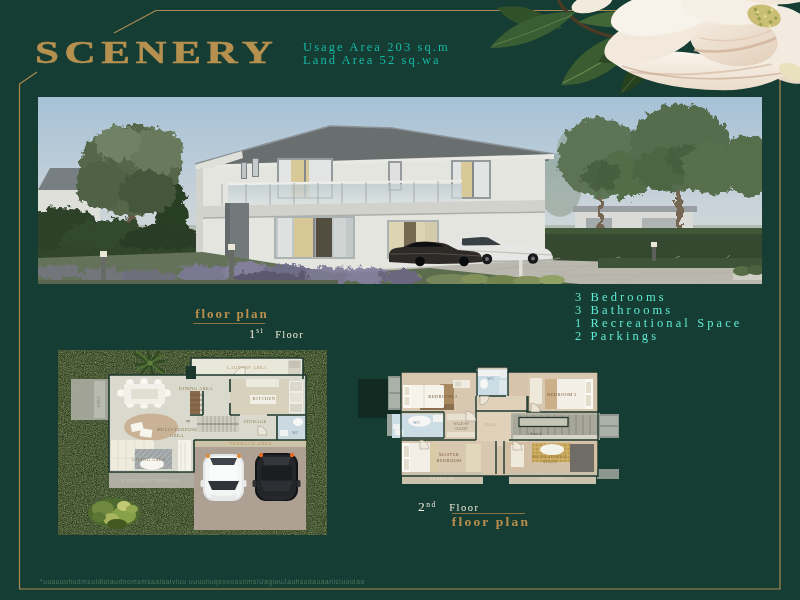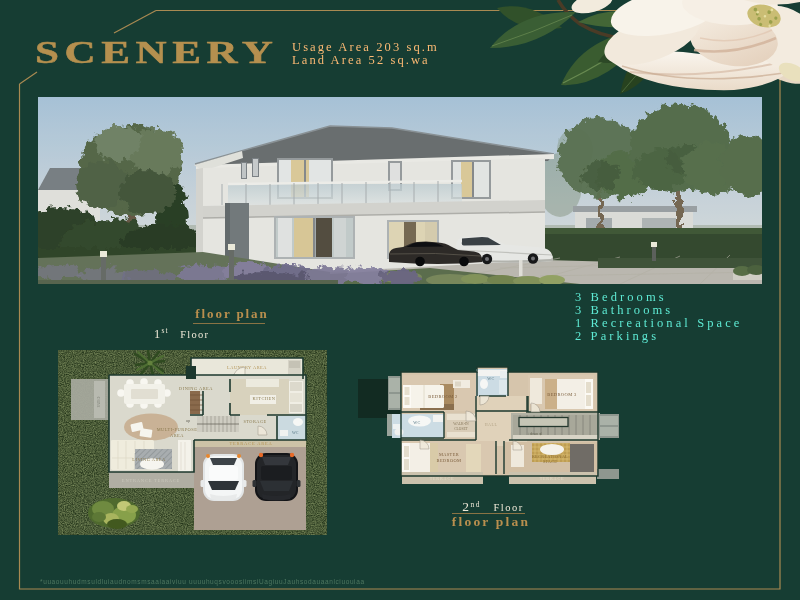"Usage Area 203 sq.m" div.abs { color: #fdba74 -> #14b8a6; left: 292px -> 303px }
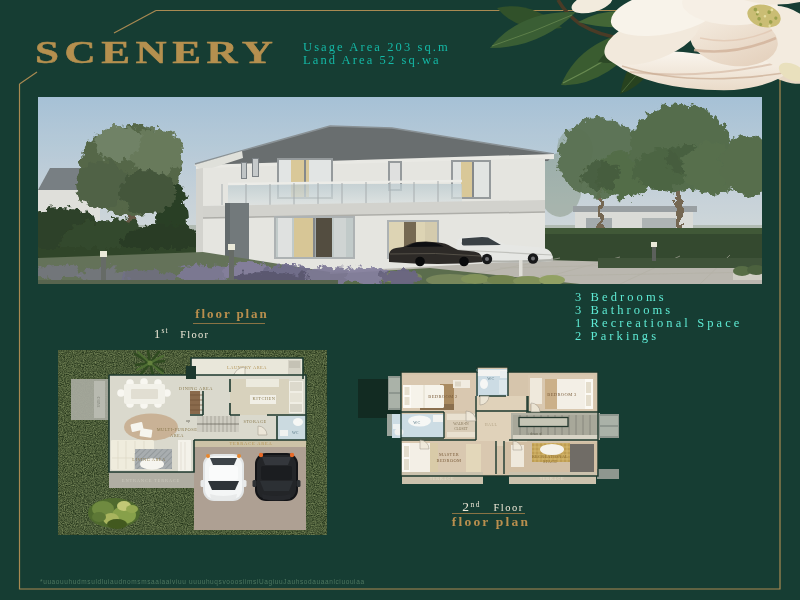"1st Floor" div.abs { text-align: left -> right }
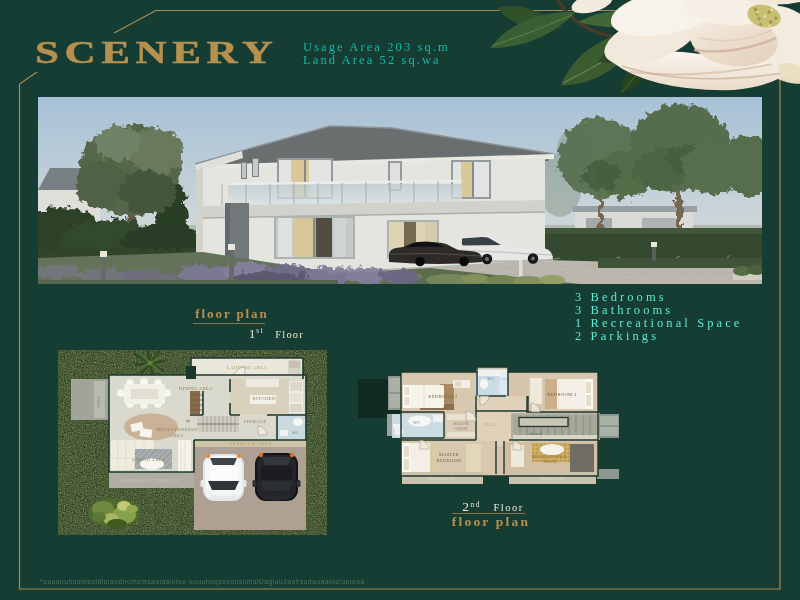"2nd Floor" div.abs { text-align: center -> none }
